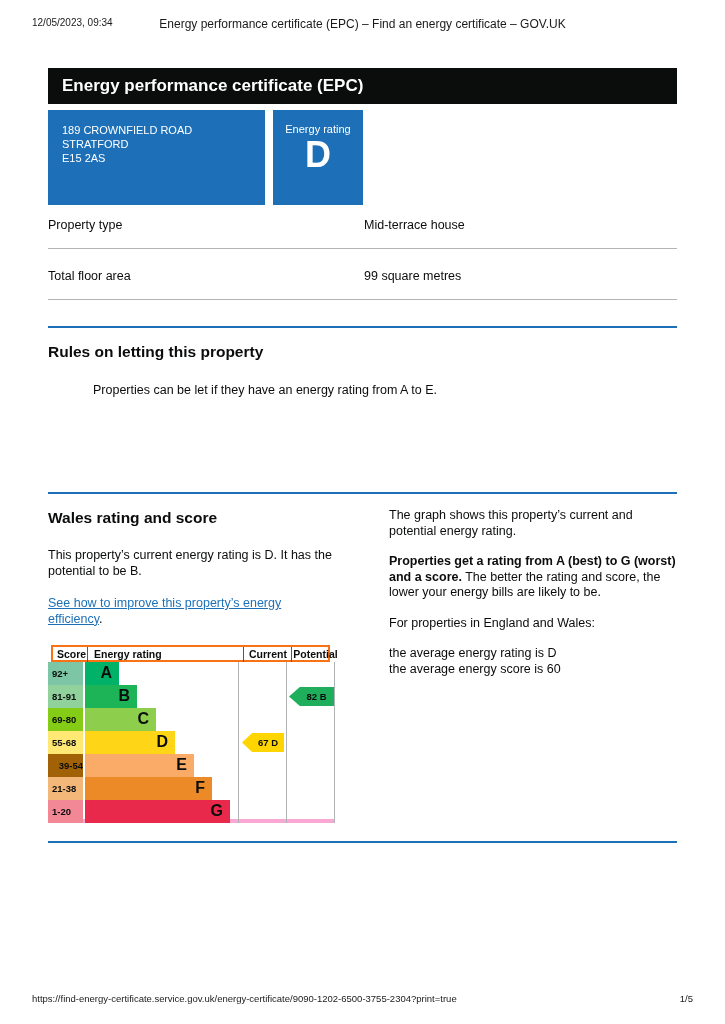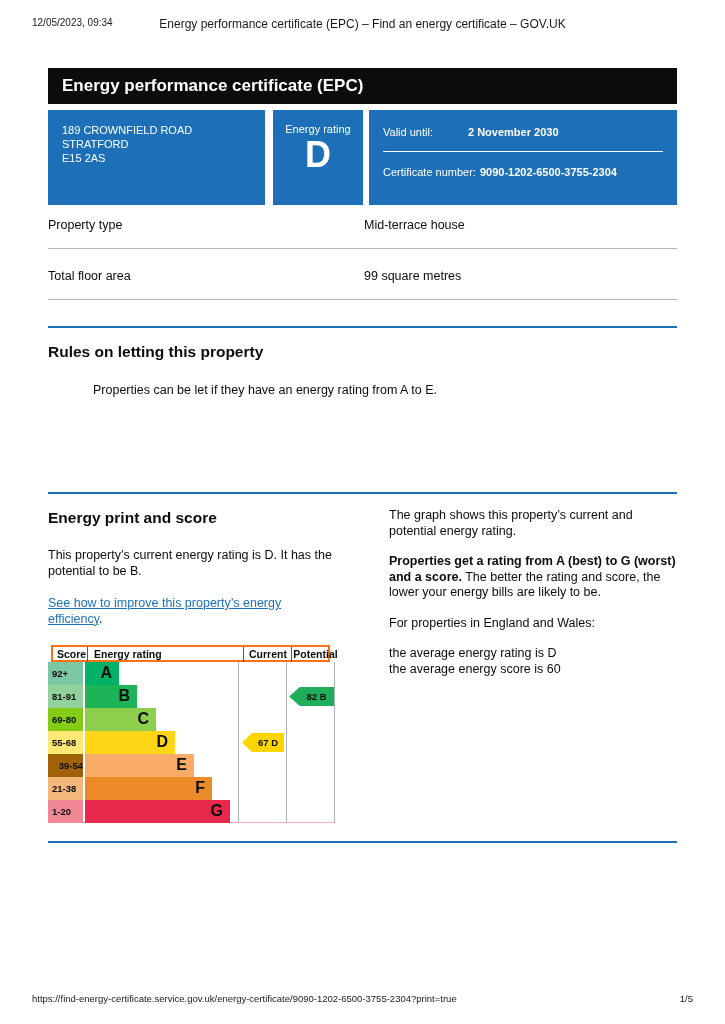"Valid until:" div.panel { html: <div> <div> <span>Valid until:</span> <span>2 November 2030</span> </div> <hr> <div> <span>Certificate number:</span> <span>9090-1202-6500-3755-2304</span> </div> </div> -> none }
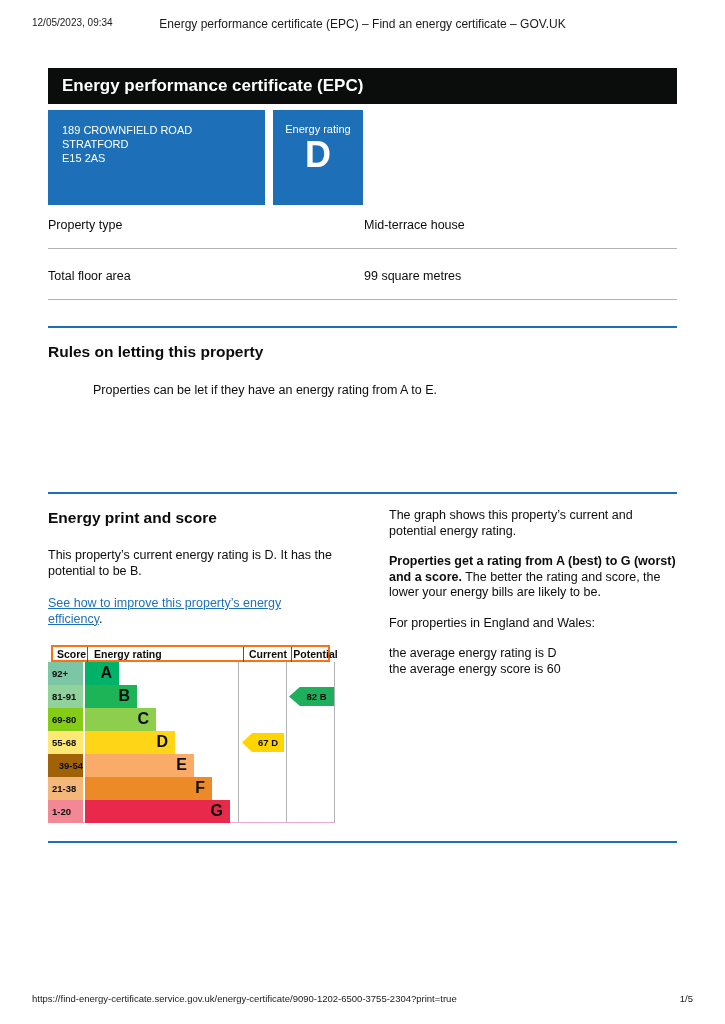"Energy print and score" h2.section-h { text: Energy print -> Wales rating }
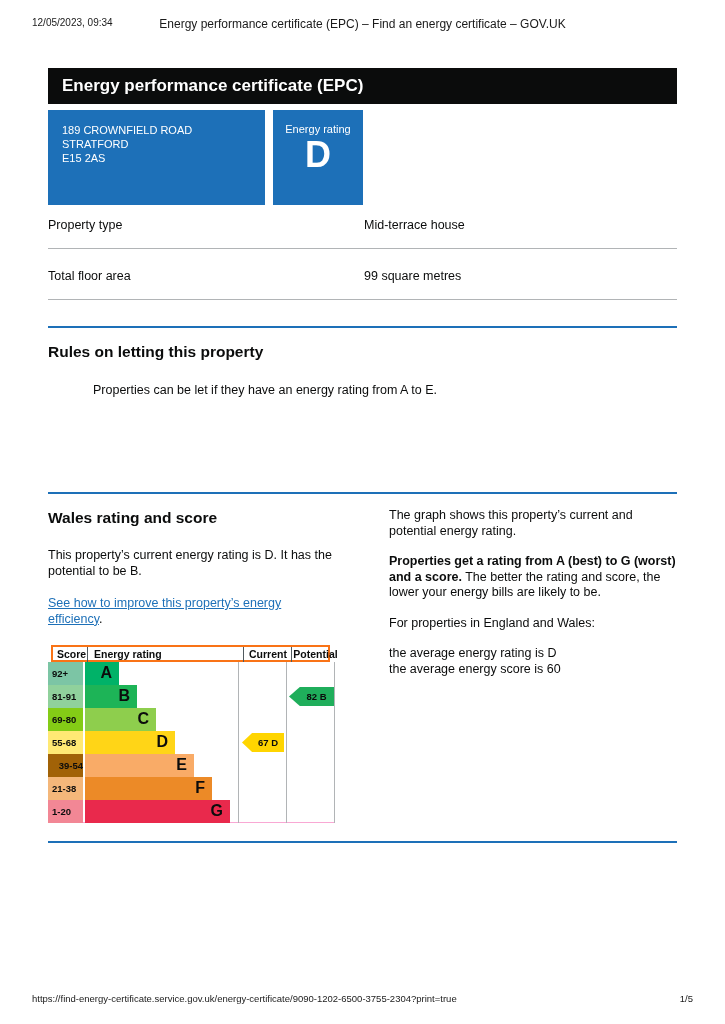"92+" .epc-body { border-bottom: 1px solid #f9a8d4 -> 4px solid #f9a8d4 }
